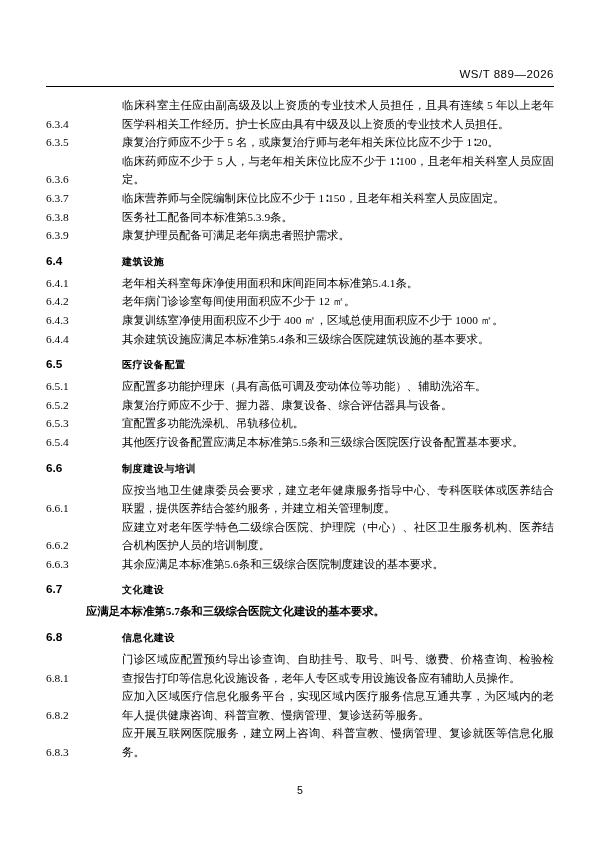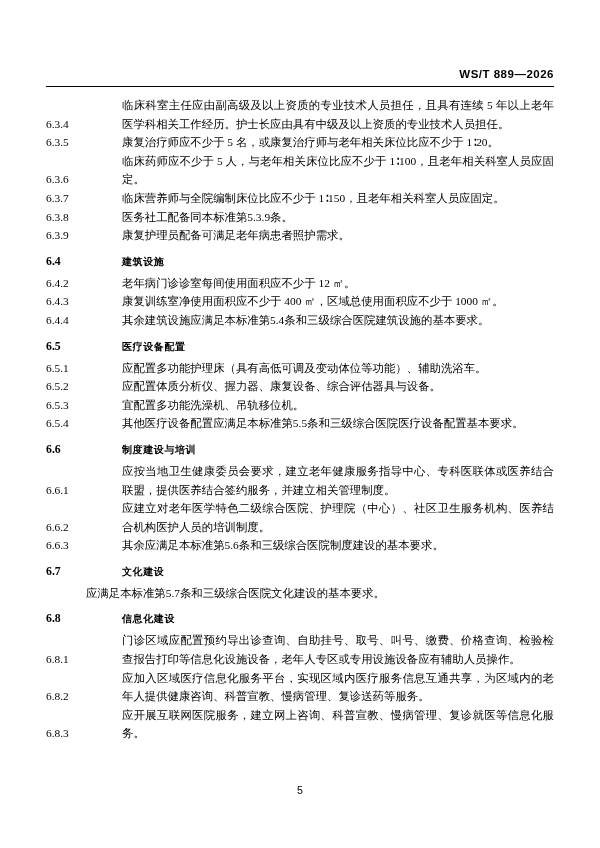"WS/T 889—2026" .header { font-weight: bold -> normal }
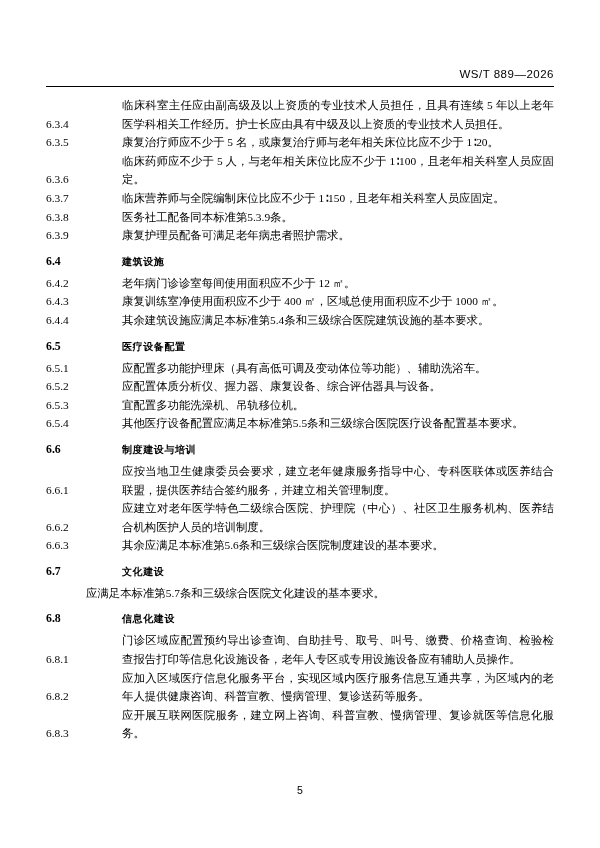"6.4" .sec { font-family: Liberation Serif, serif -> Liberation Sans, sans-serif }
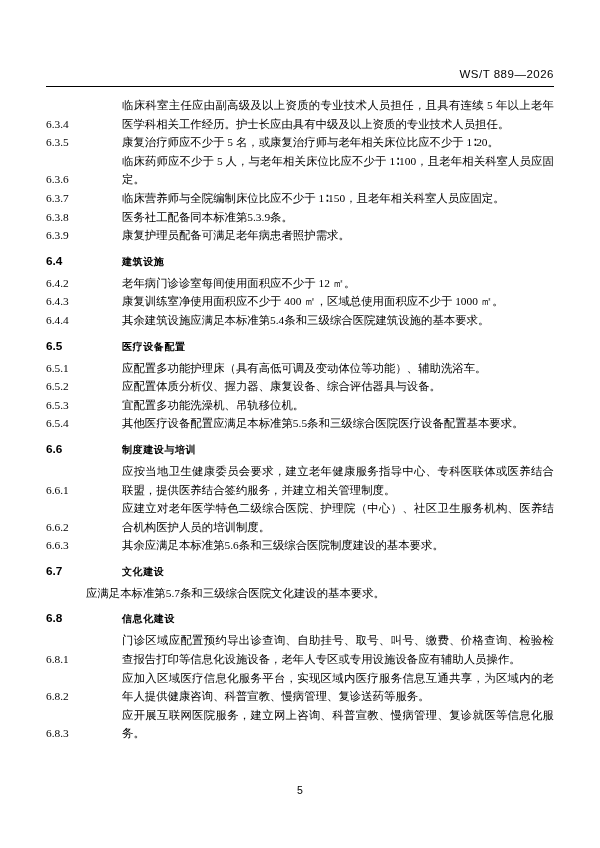"6.4.1" div.clause { html: none -> <div> <div>6.4.1</div> <div>老年相关科室每床净使用面积和床间距同本标准第5.4.1条。</div> </div> }
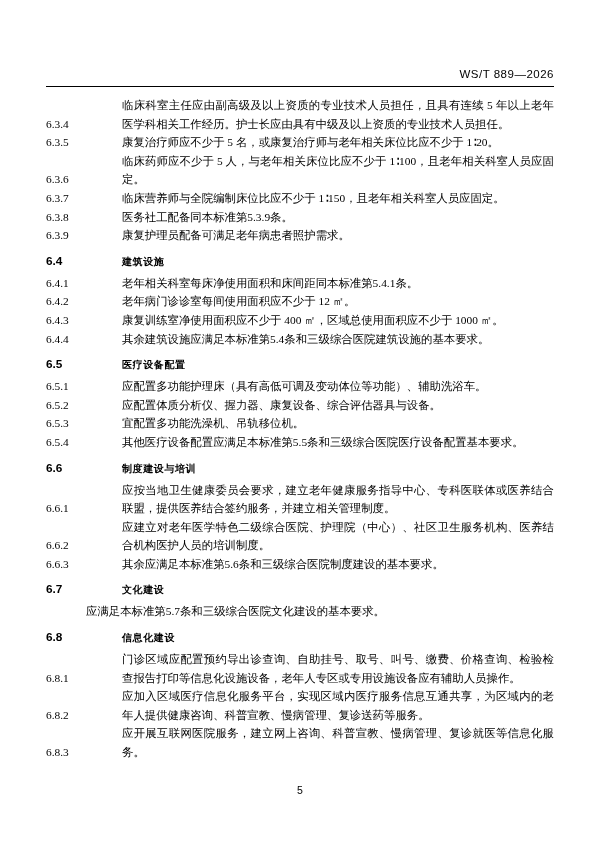"应配置体质分析仪、握力器、康复设备、综合评估器具与设备。" div.txt { text: 应配置体质分析仪 -> 康复治疗师应不少于 }
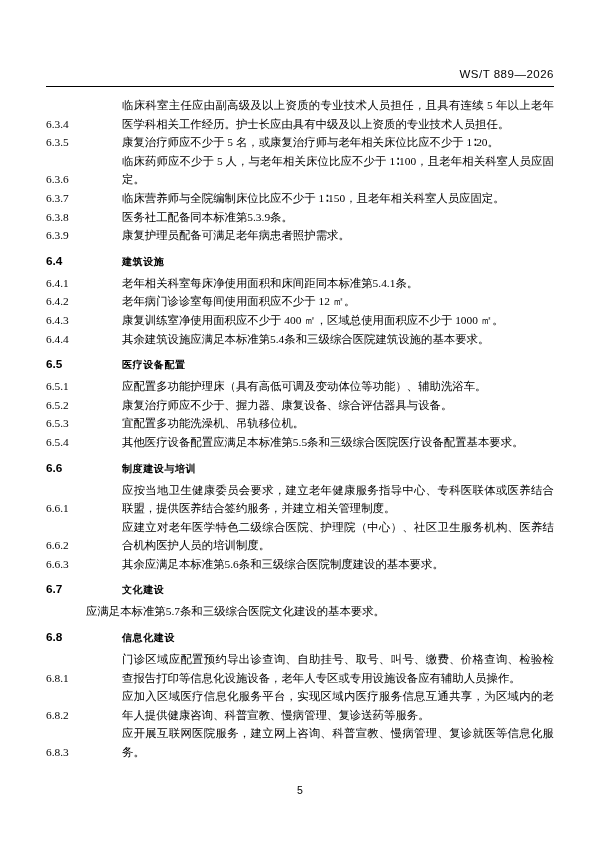"应满足本标准第5.7条和三级综合医院文化建设的基本要求。" .line { font-weight: none -> bold }
